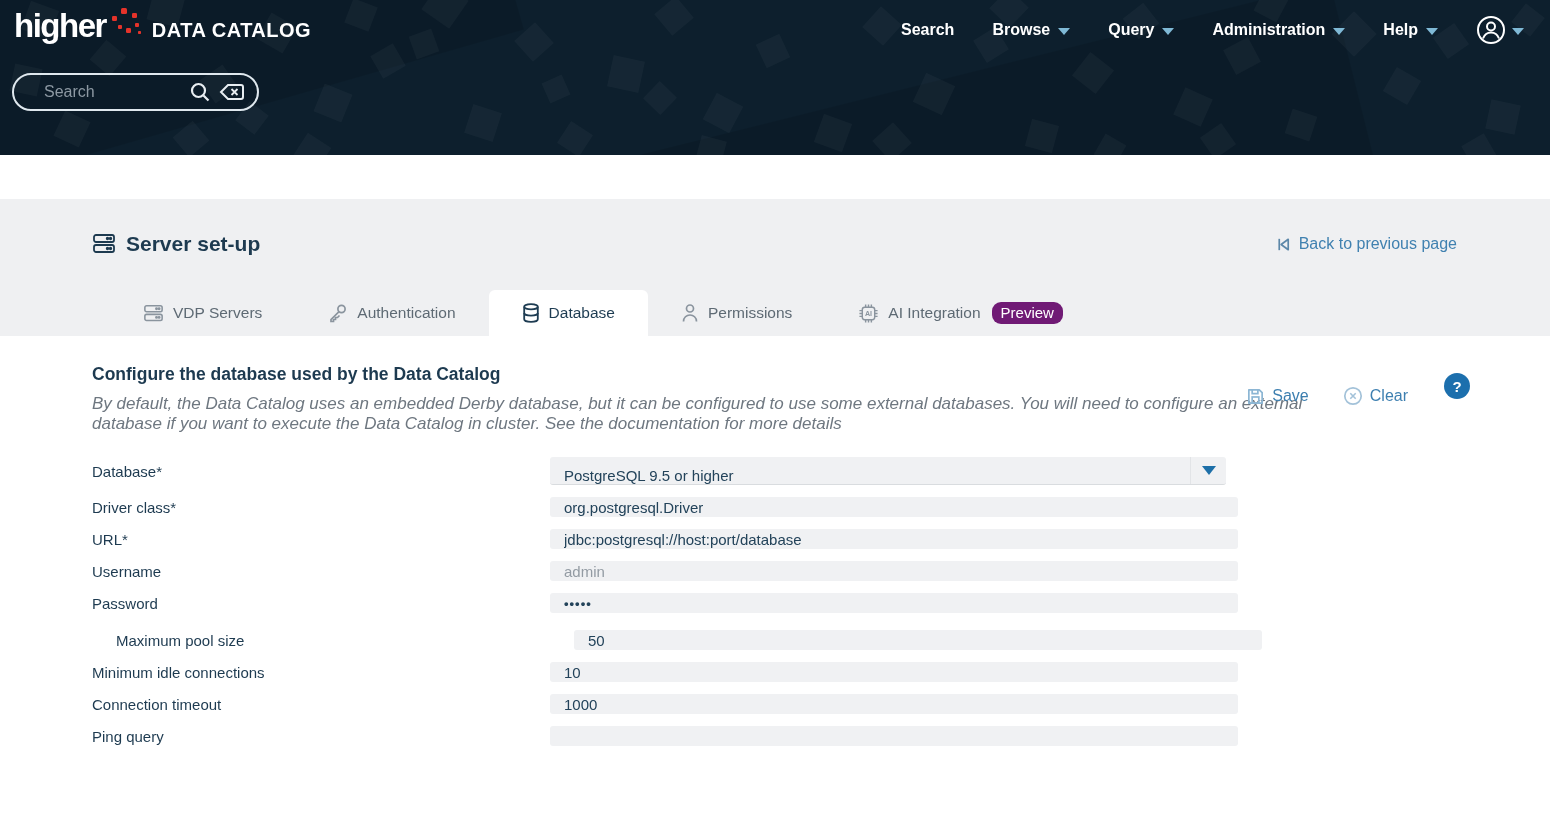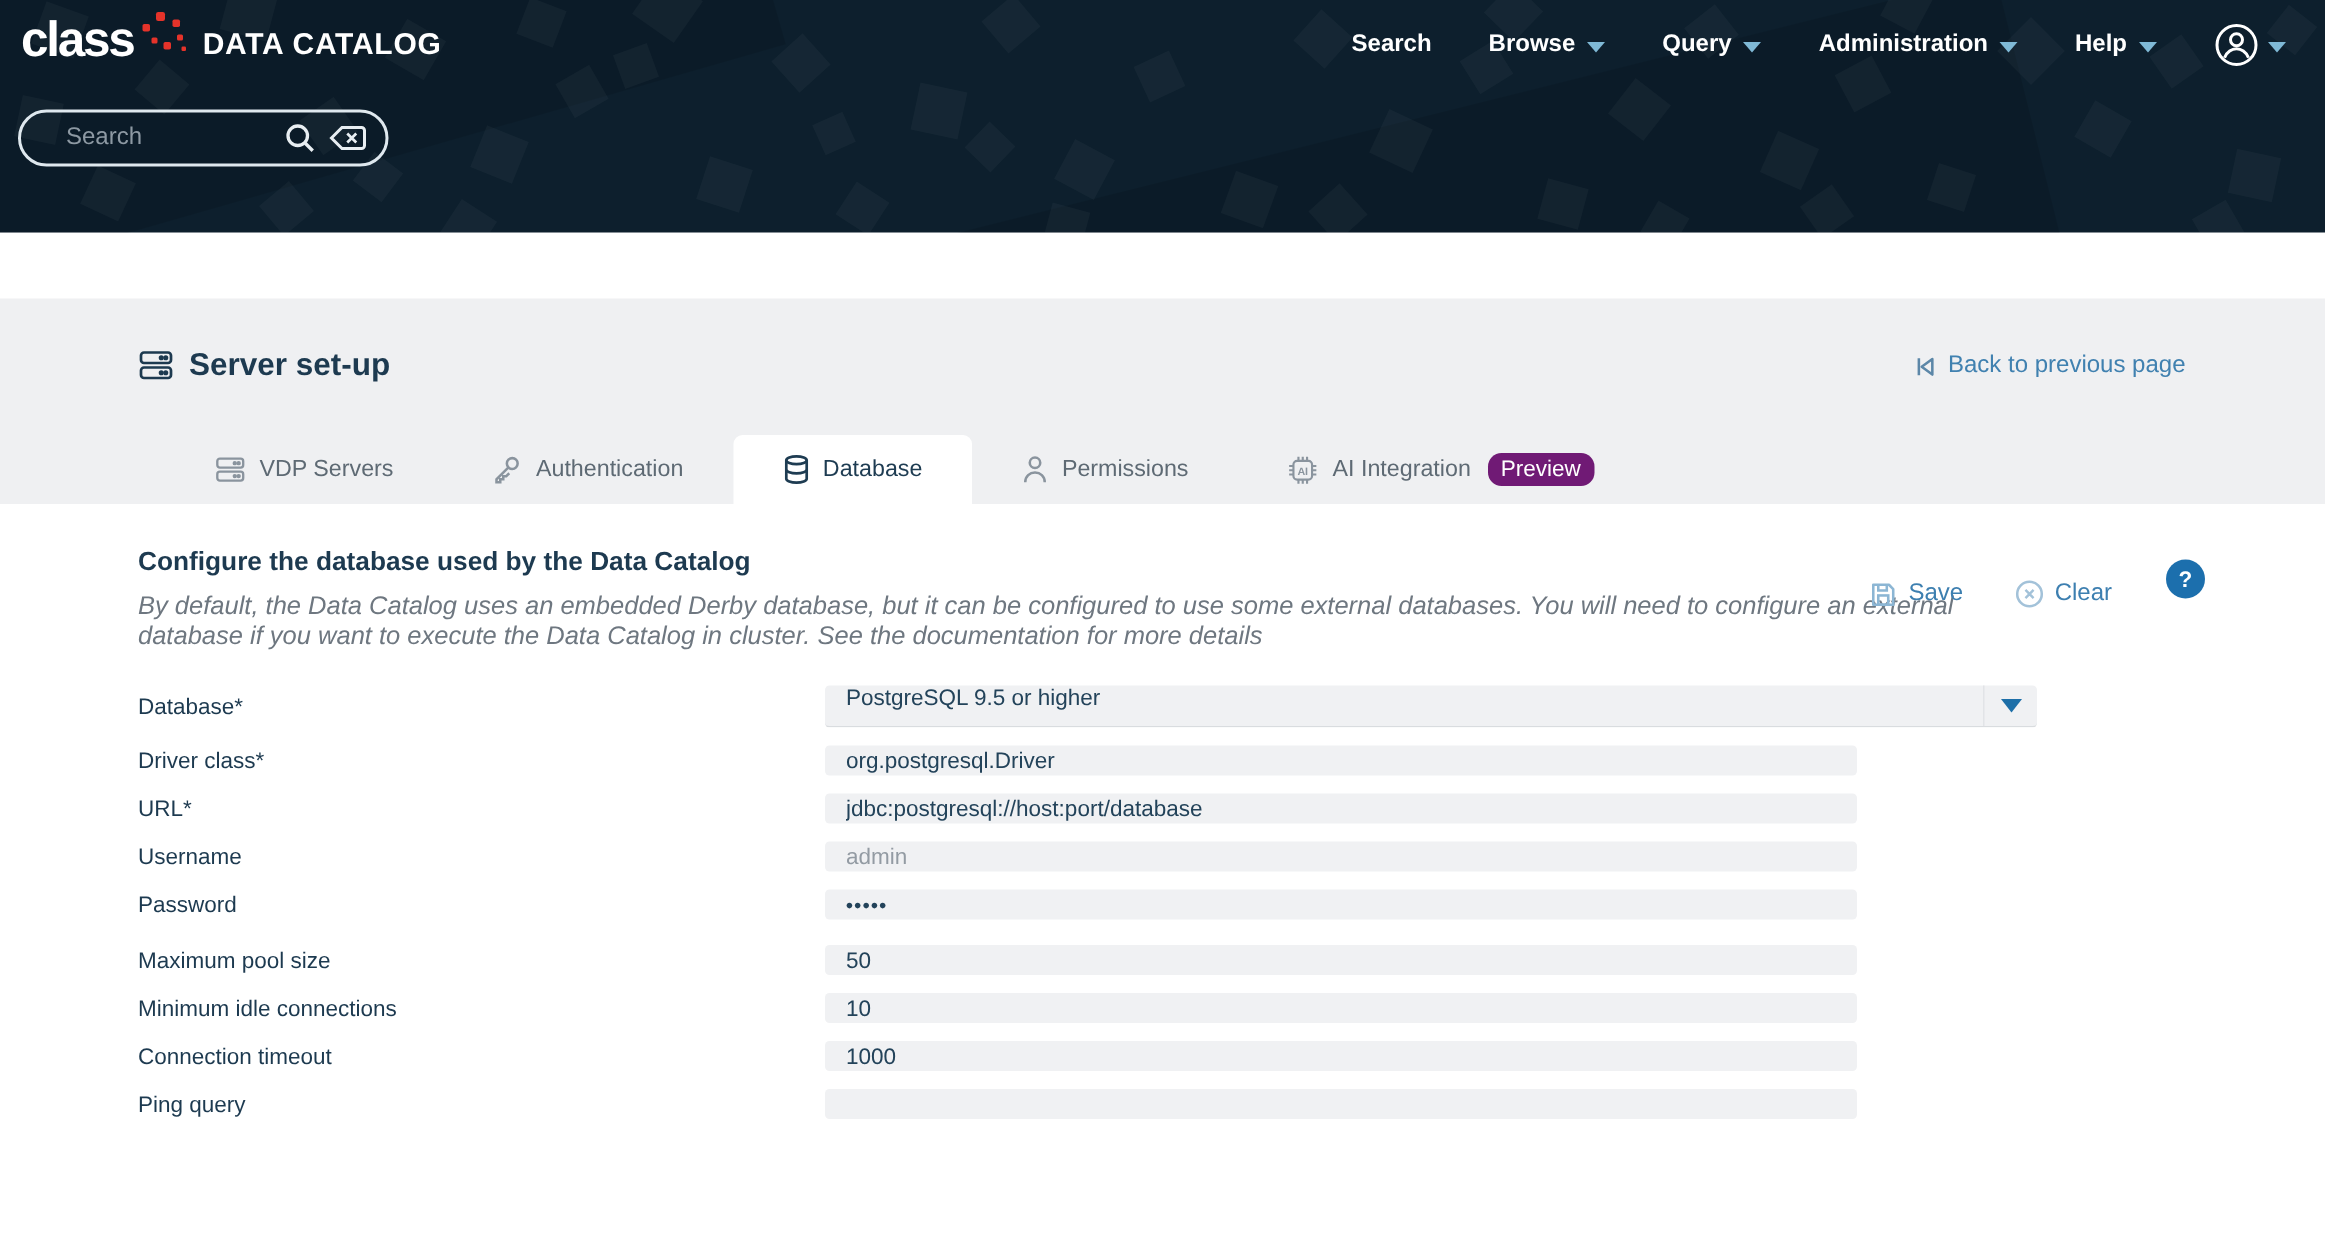"class" span.logo-denodo { text: class -> higher }
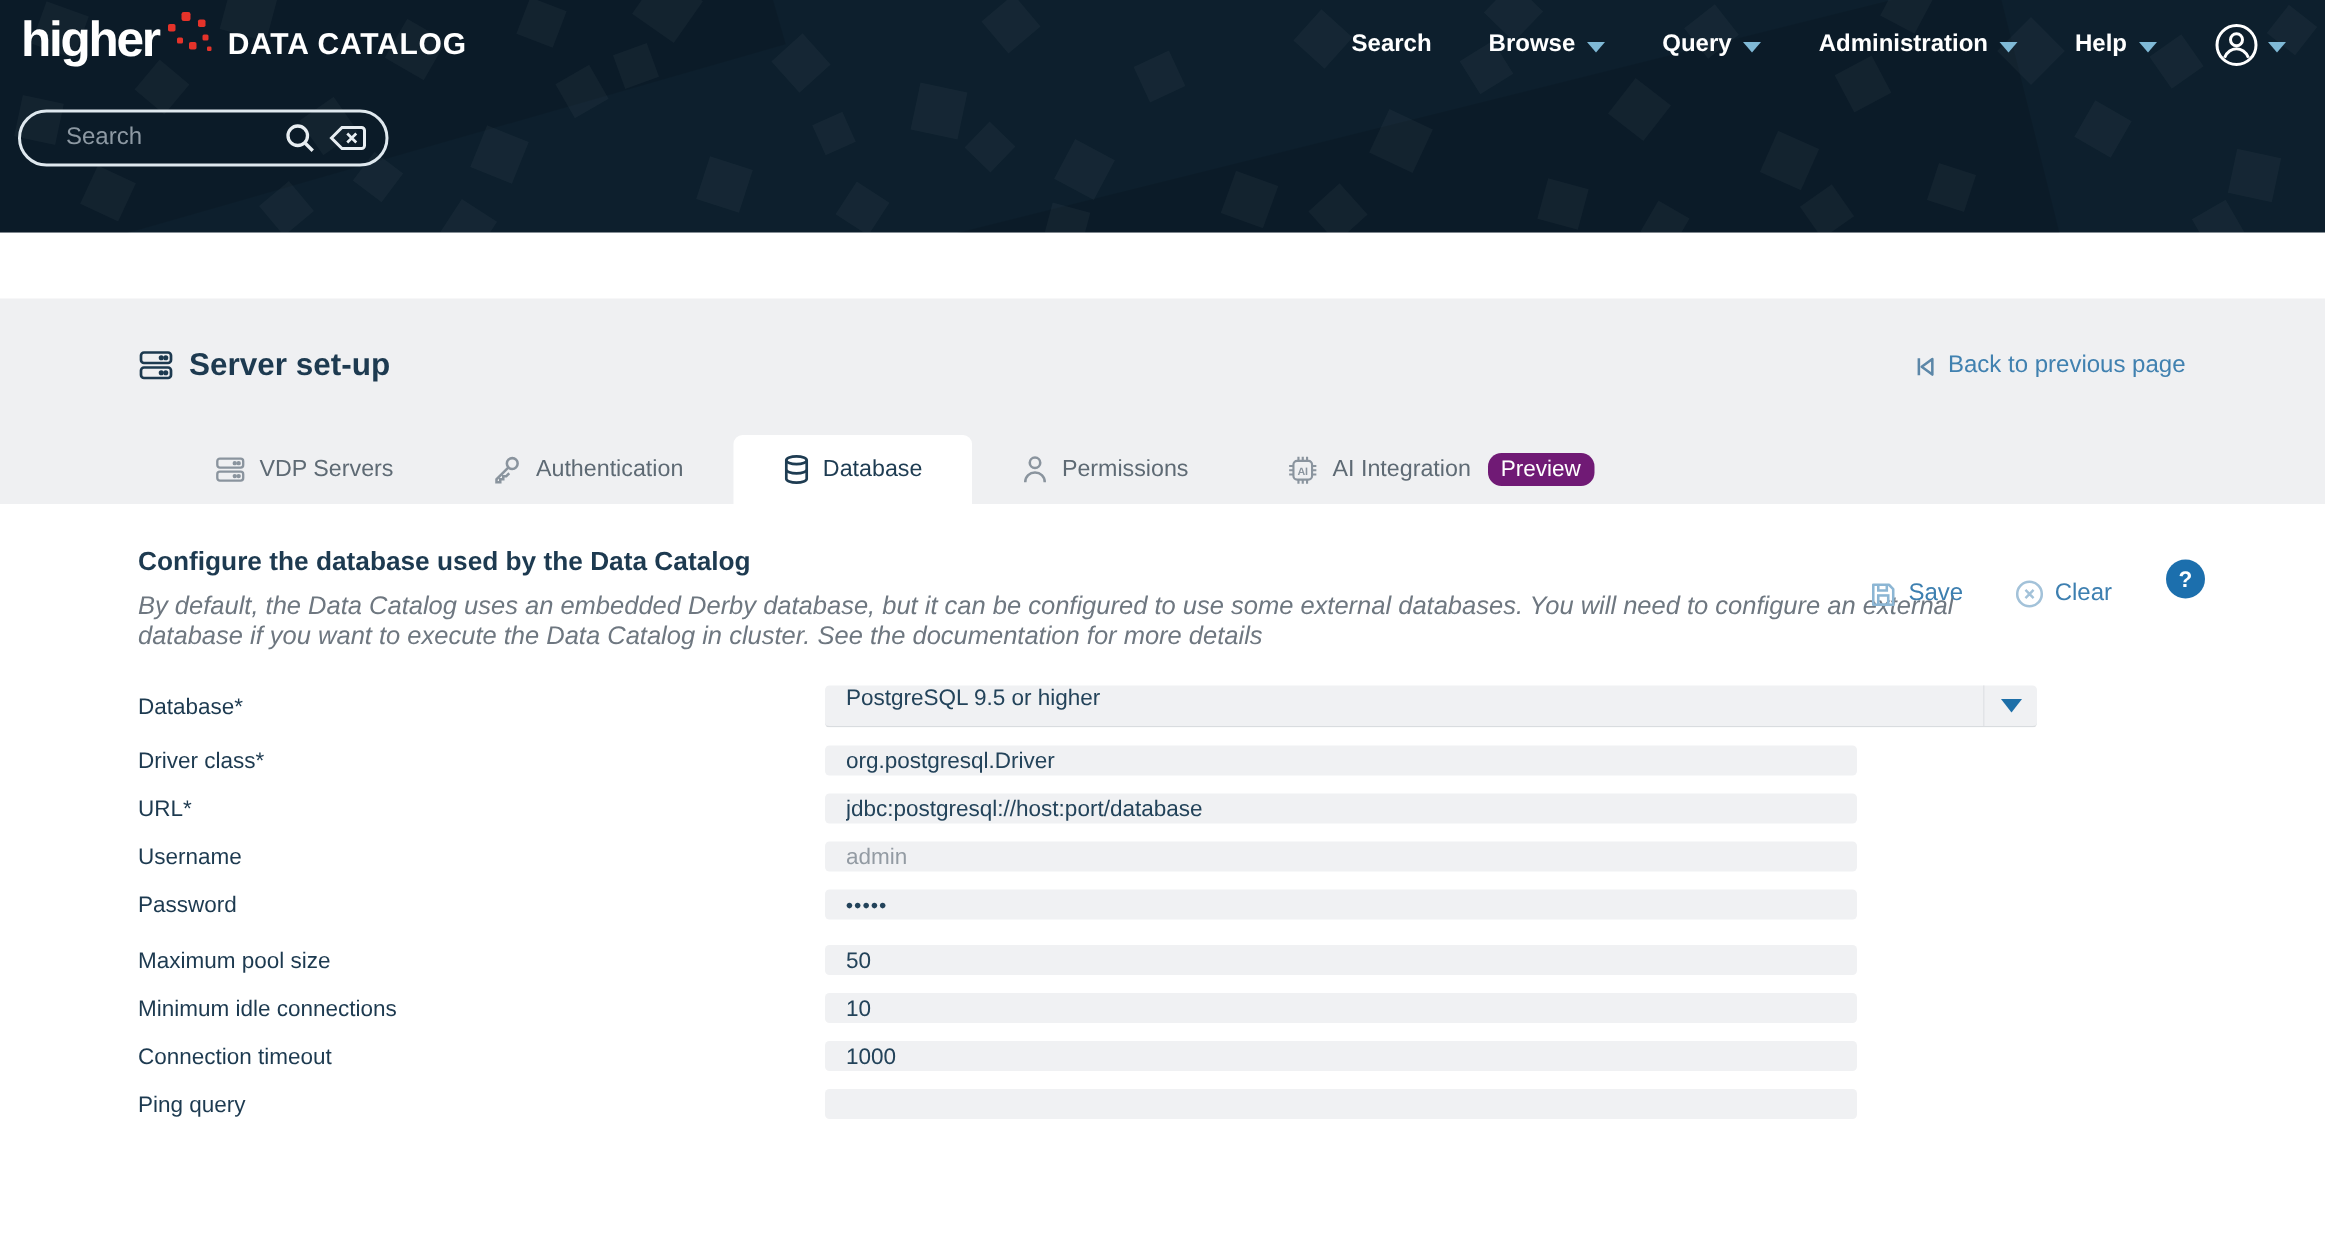"PostgreSQL 9.5 or higher" .select-box { align-items: flex-start -> flex-end; width: 808px -> 676px }
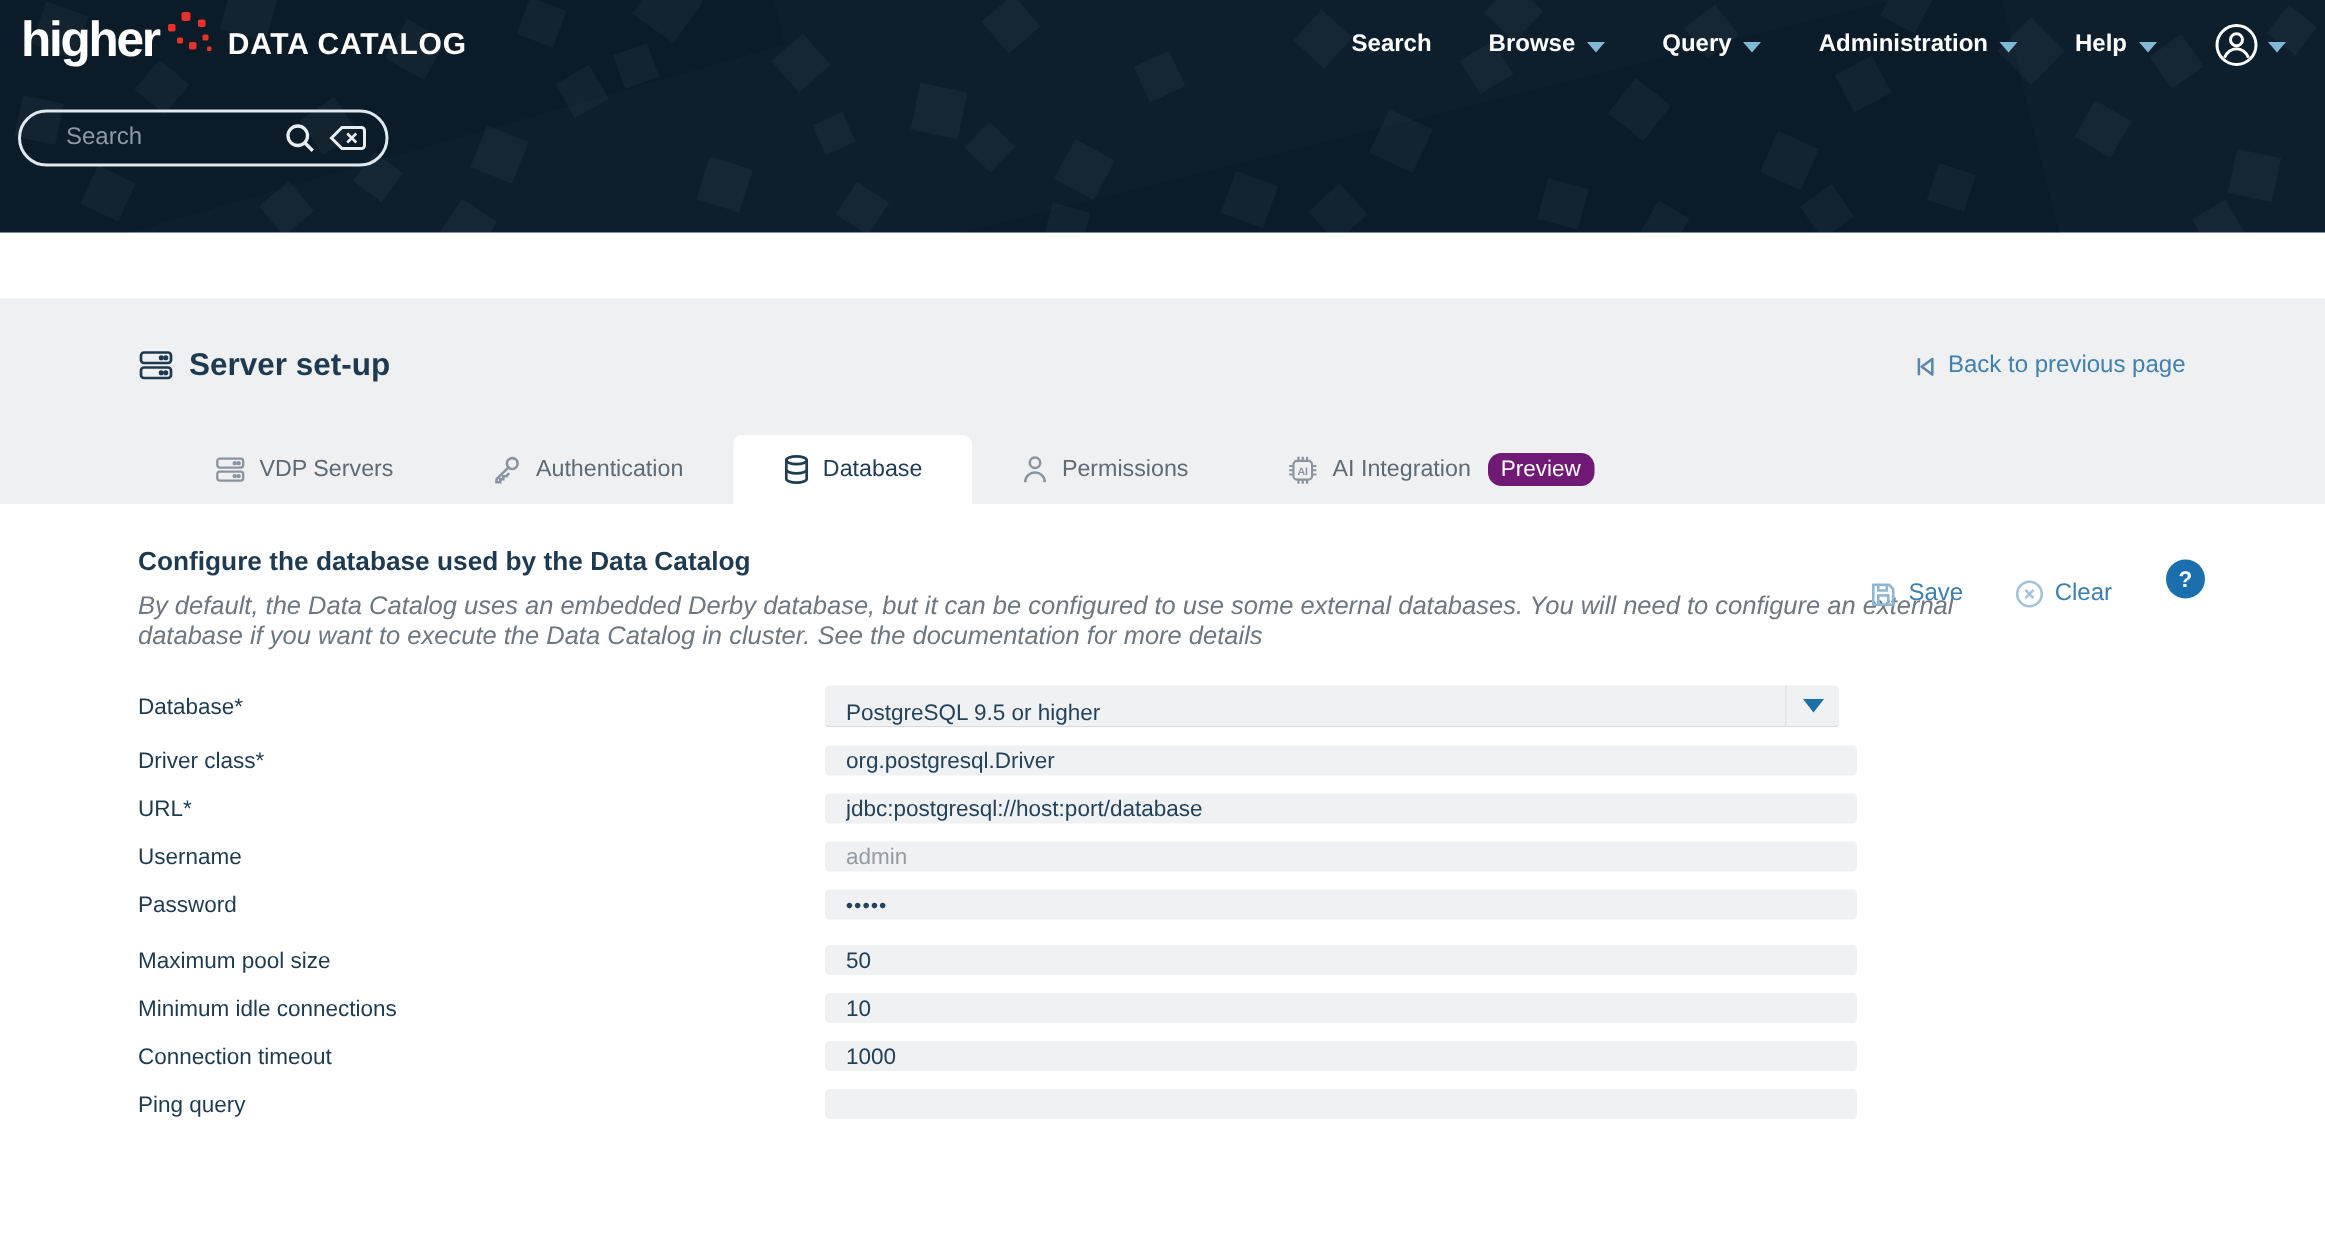"Maximum pool size" .row.gap-top { margin-left: none -> 24px }
